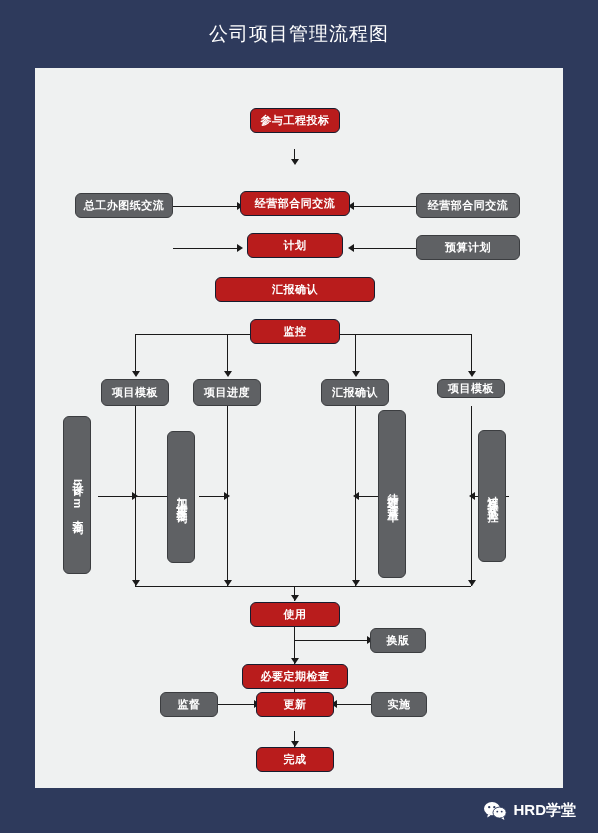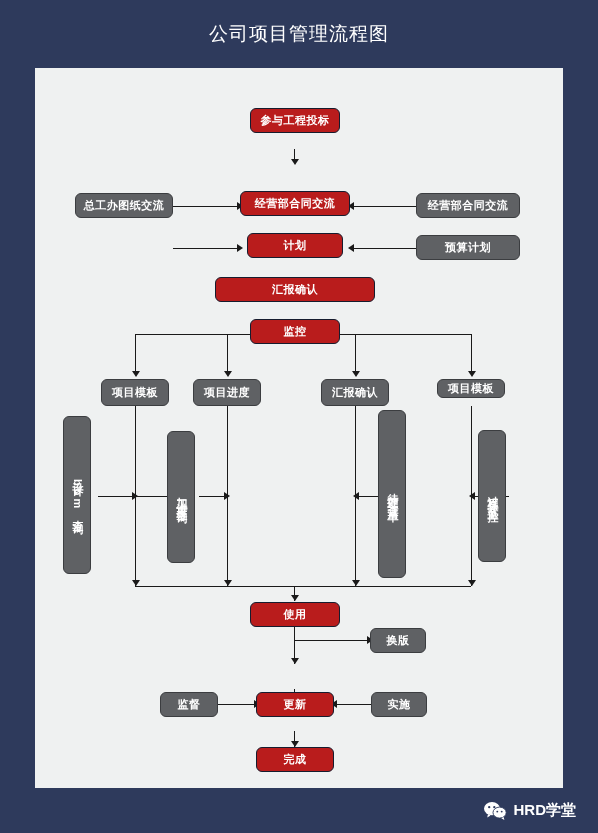"必要定期检查" div.node { html: none -> <div>必要定期检查</div> }
